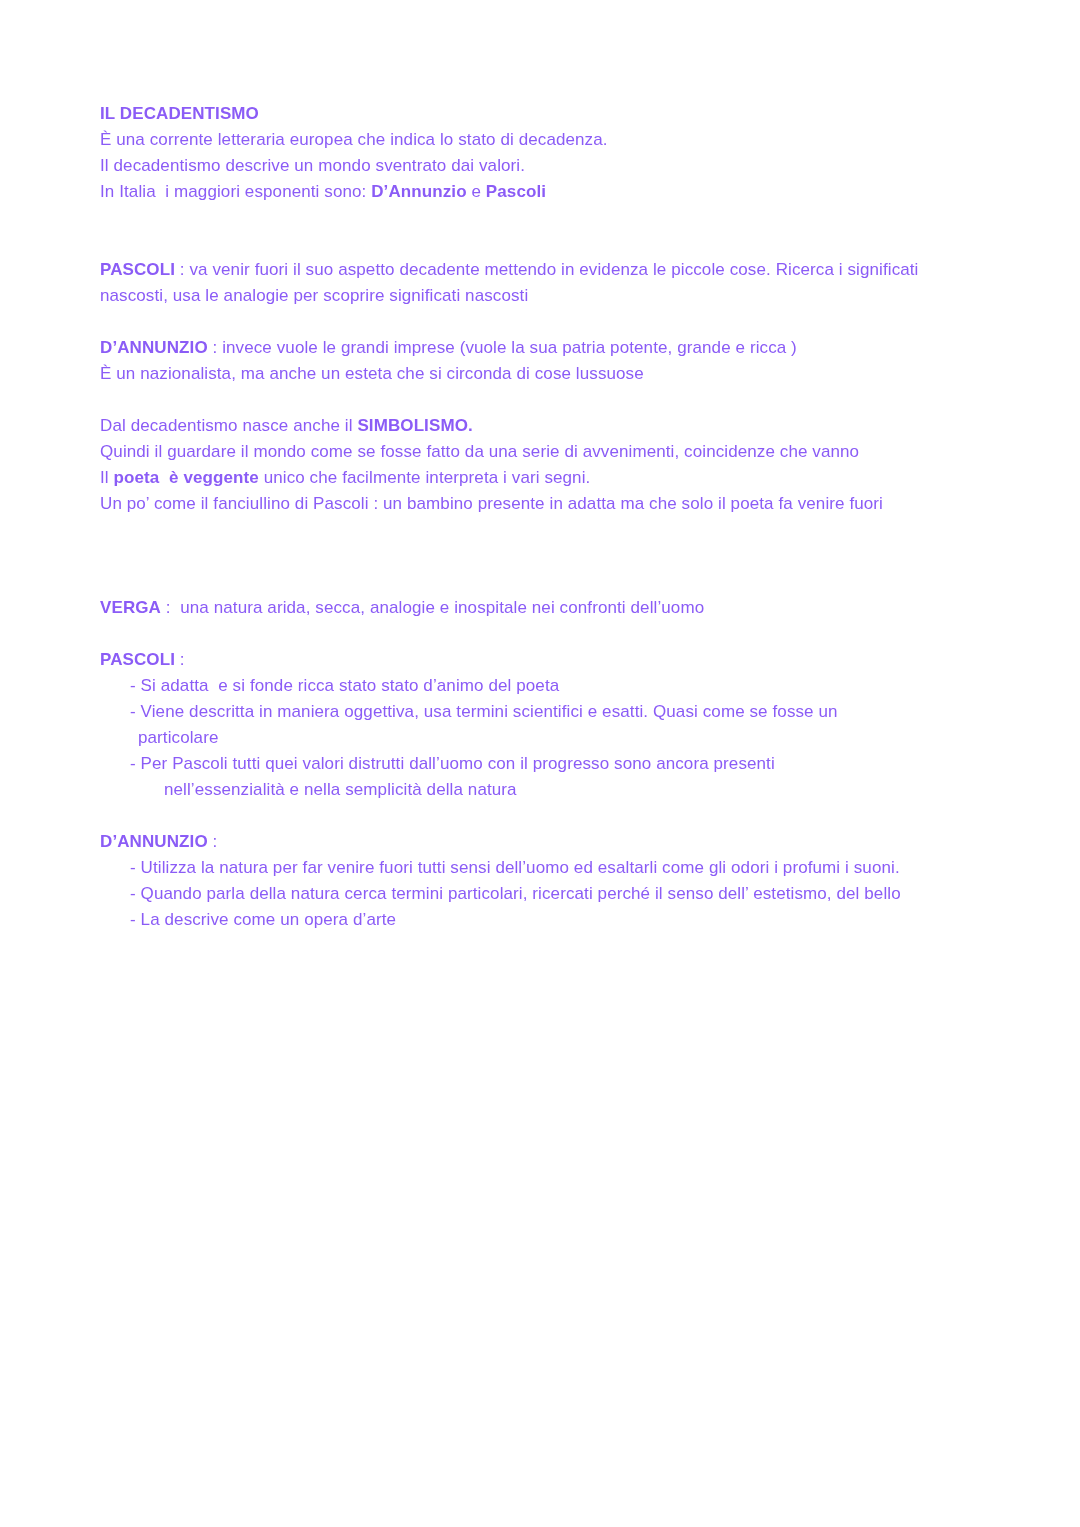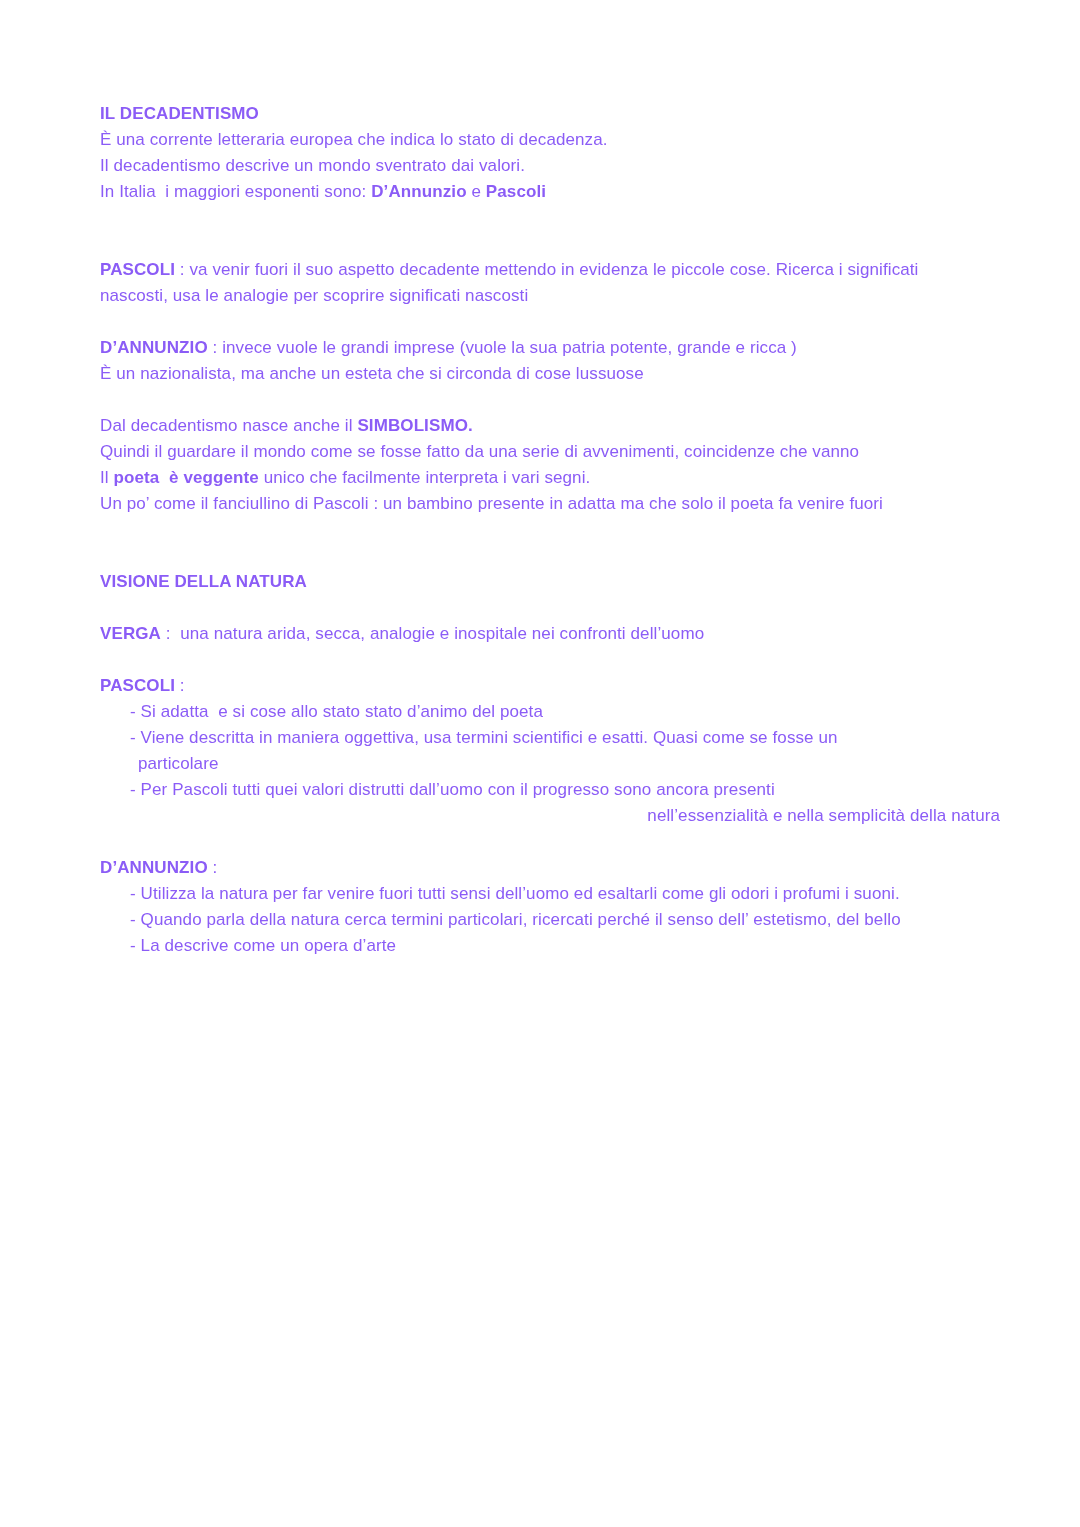"VISIONE DELLA NATURA" div.line { html: <div><span>VISIONE DELLA NATURA</span></div> -> none }
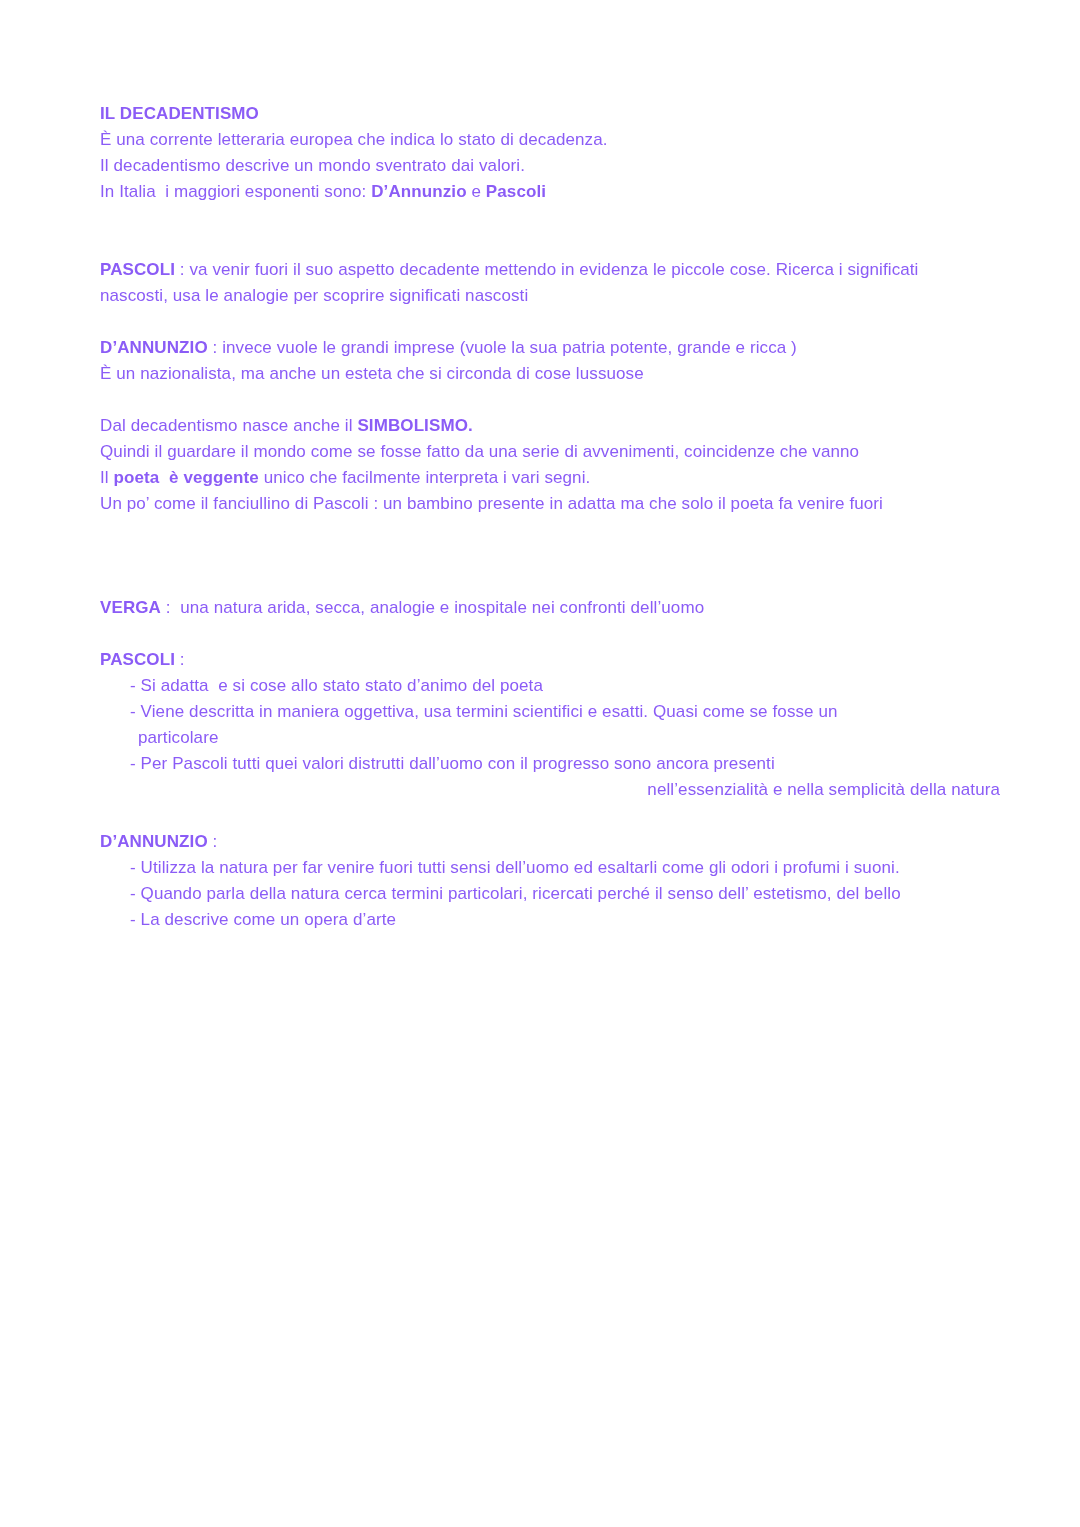"- Si adatta e si" span.run { text: cose allo -> fonde ricca }
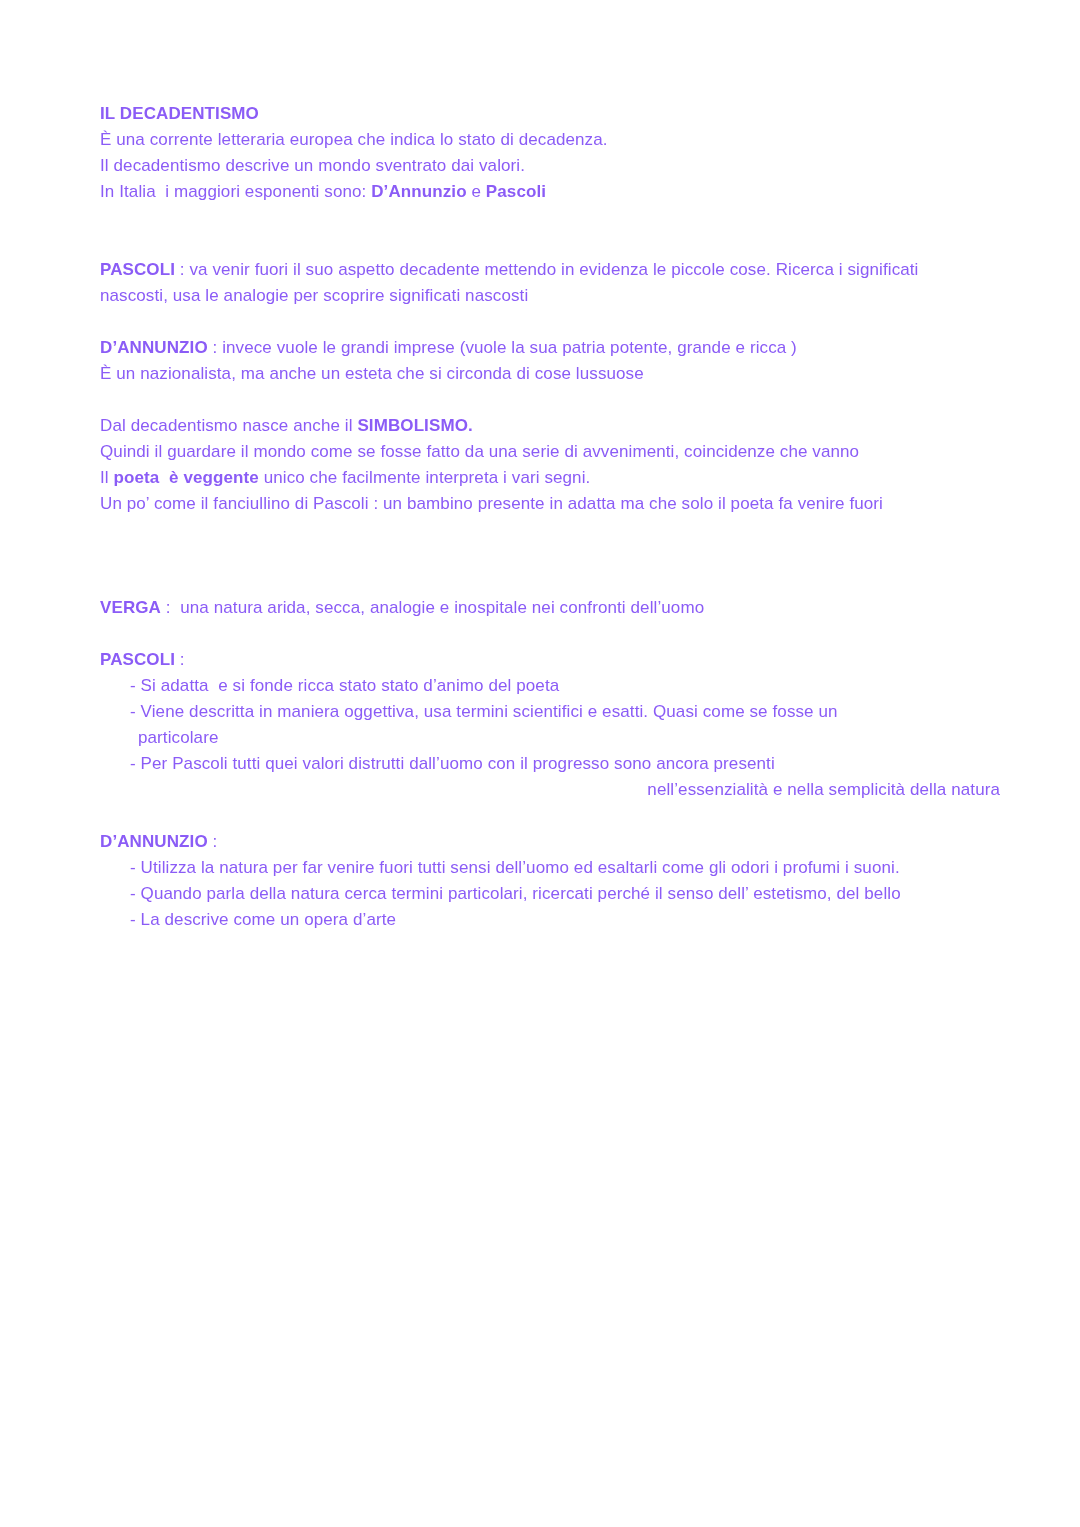"nell’essenzialità e nella semplicità" div.line { text-align: right -> none }
